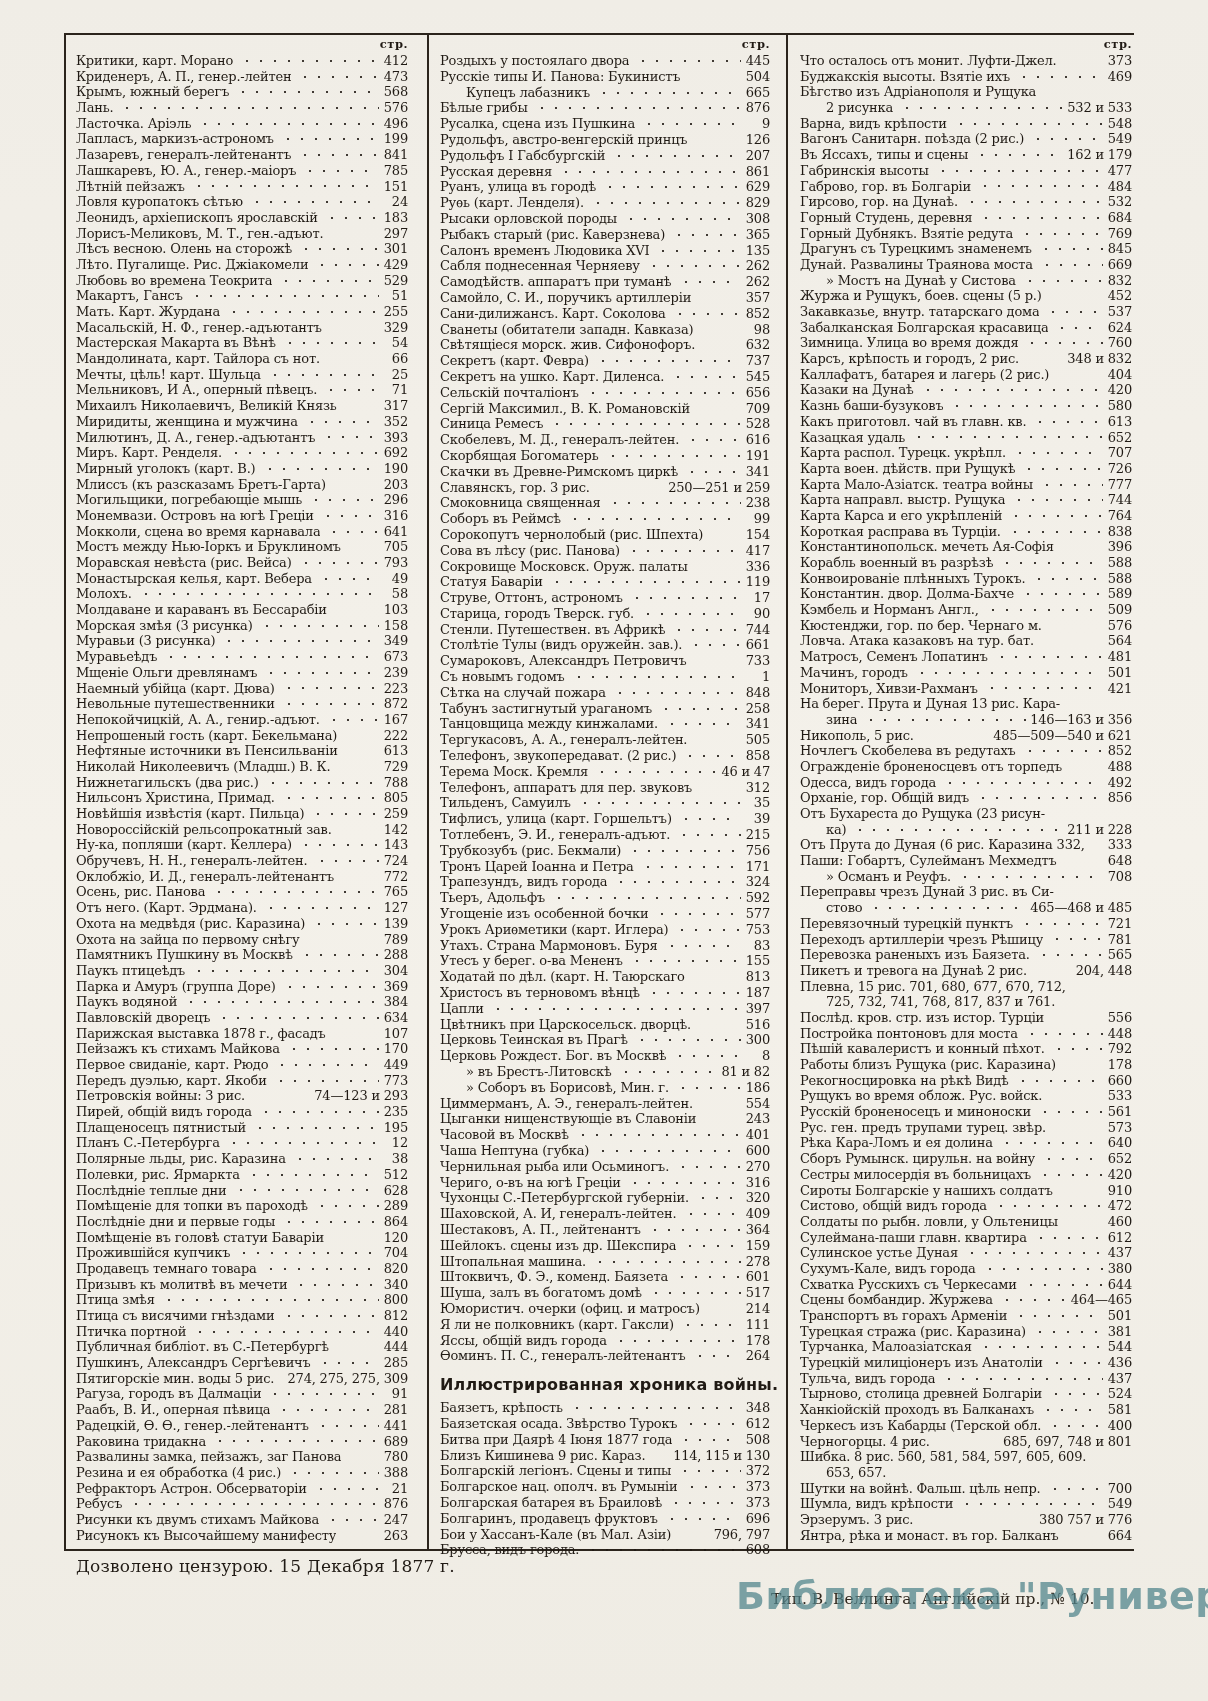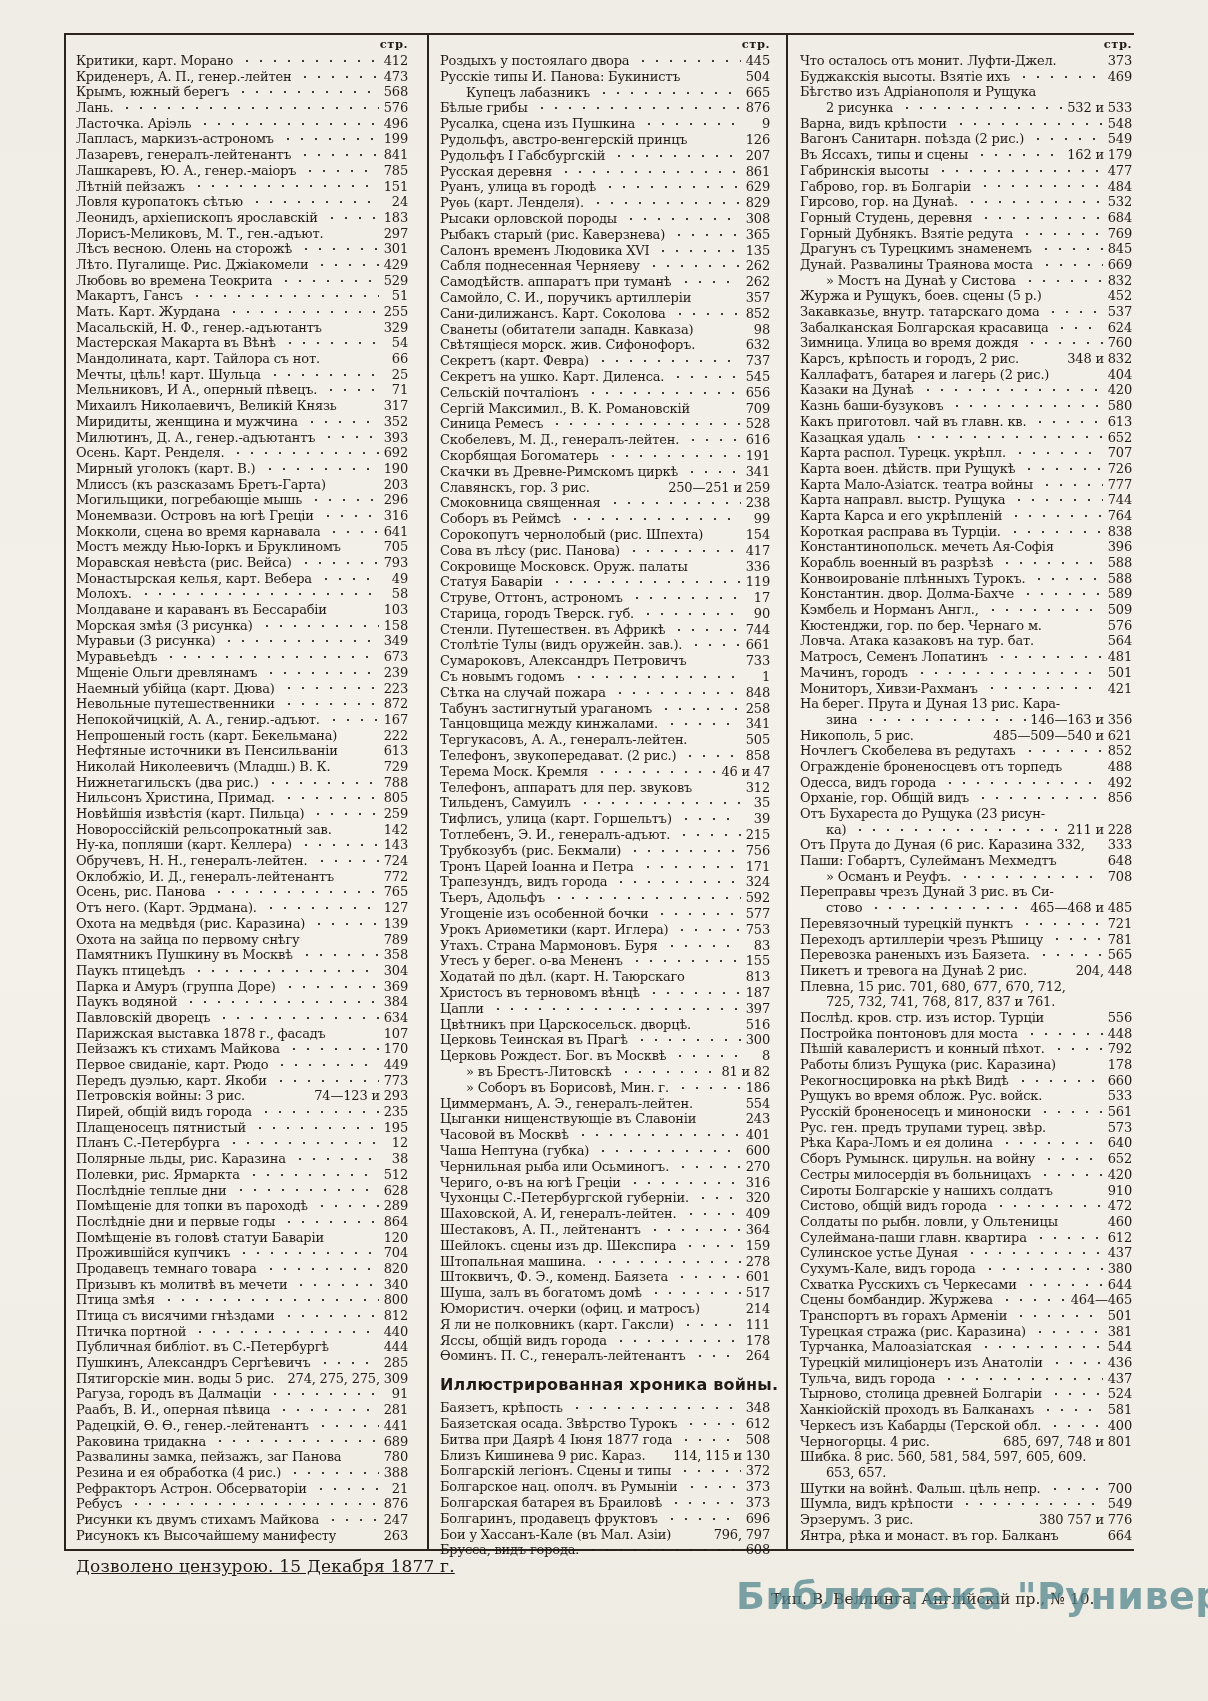"Осень. Карт. Ренделя." span.t { text: Осень -> Миръ }
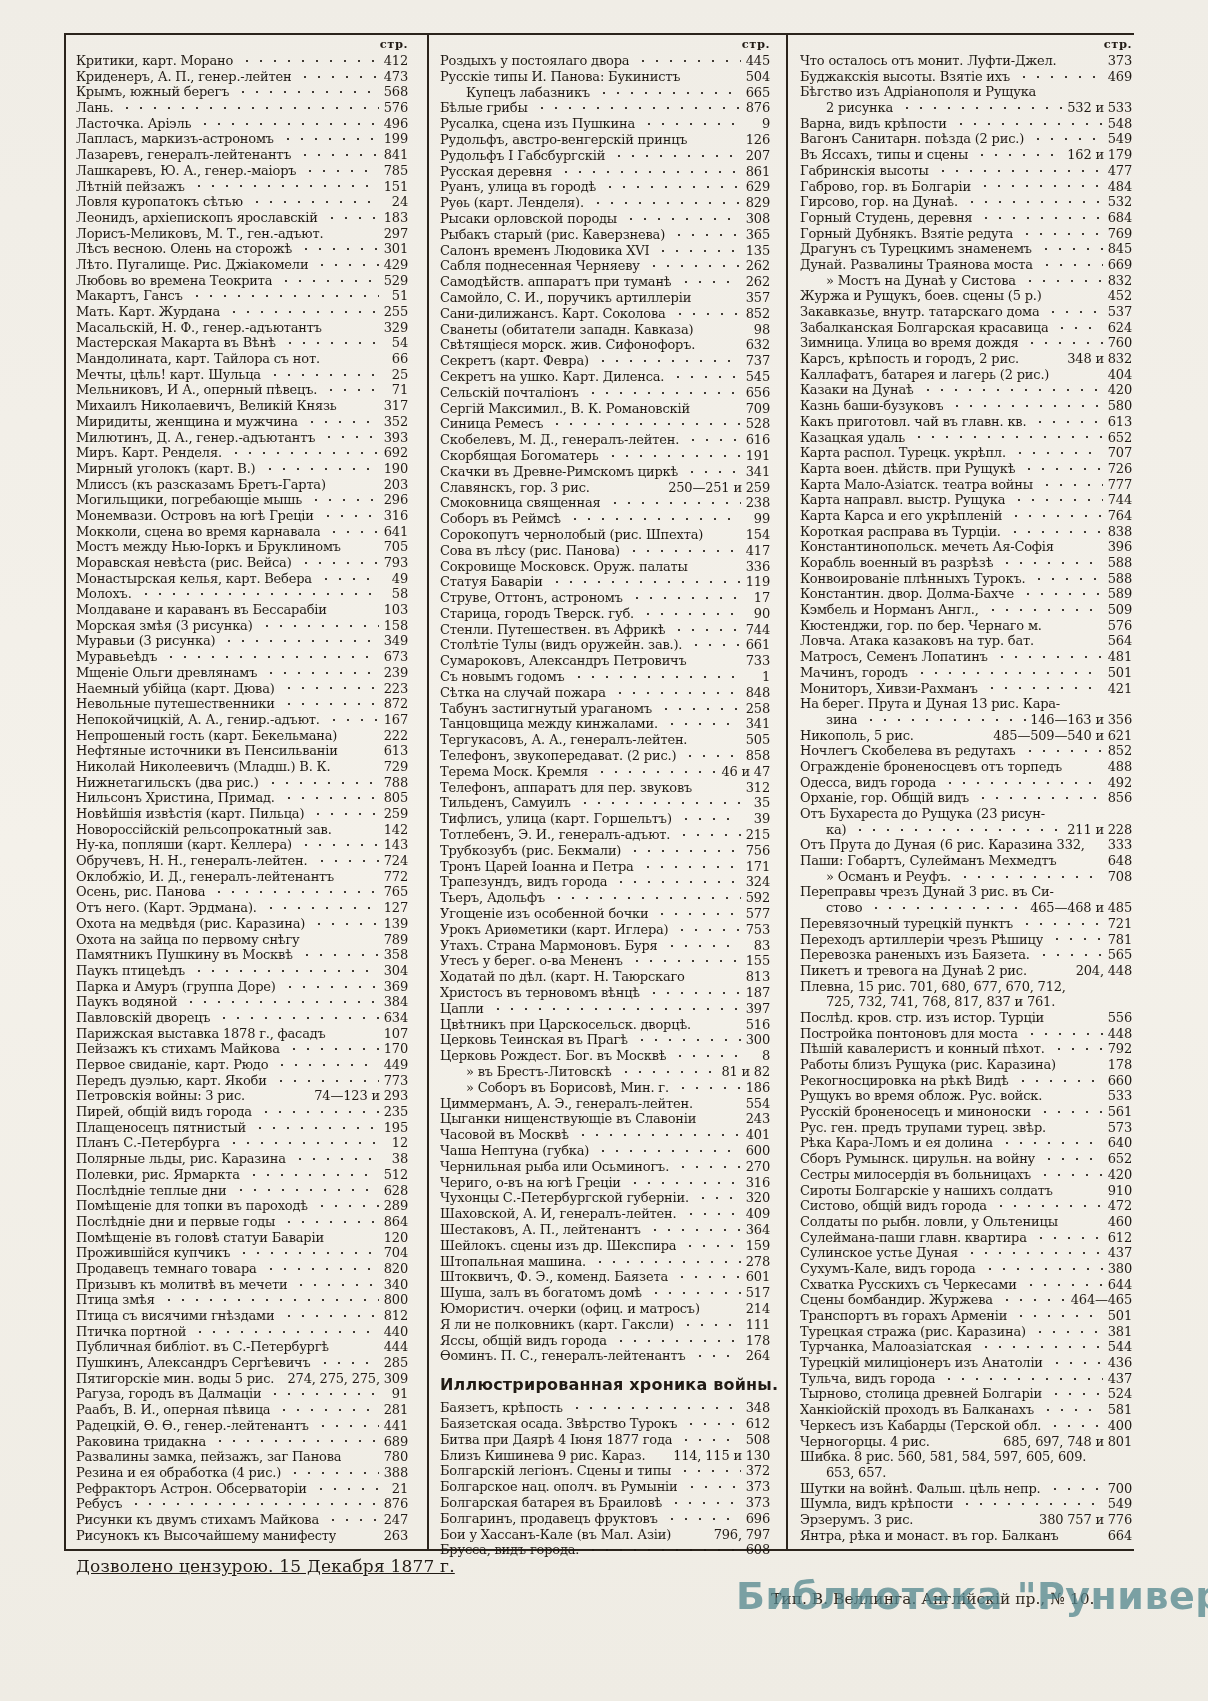"358" span.p { text: 358 -> 288 }
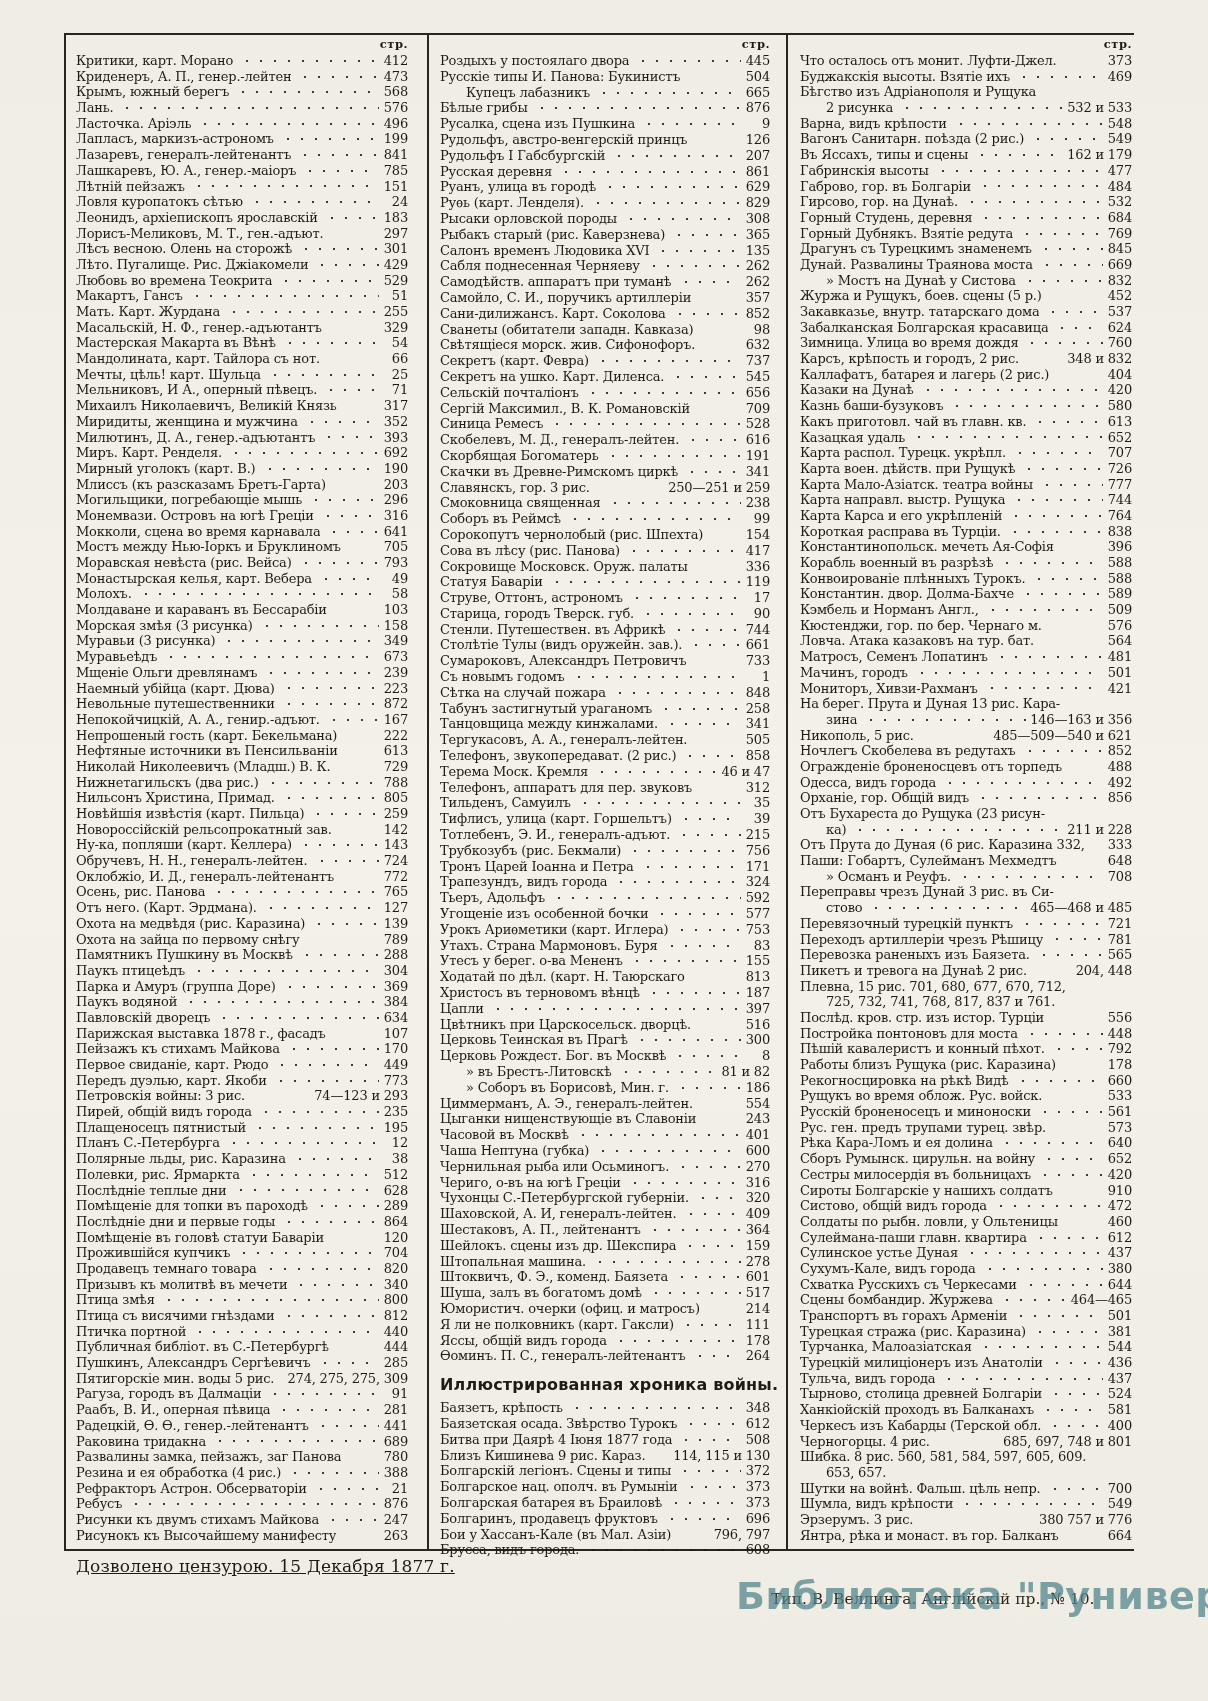"Дозволено цензурою. 15 Декабря 1877" .censor { text-decoration: underline -> none }
